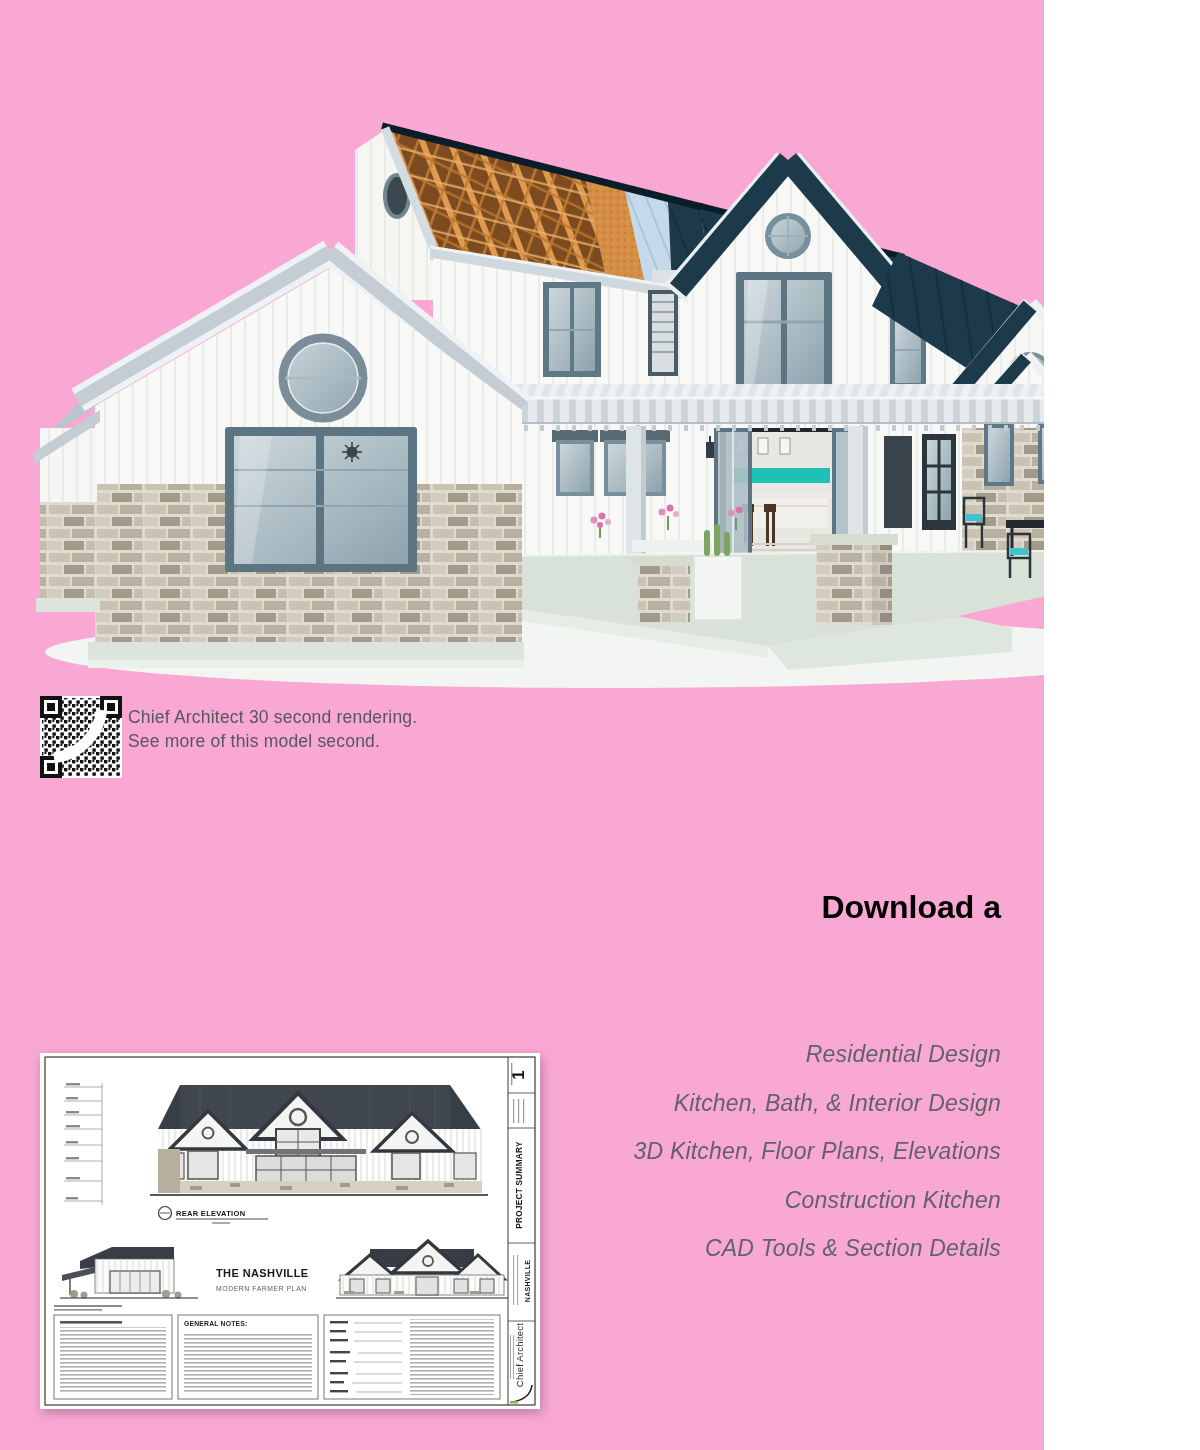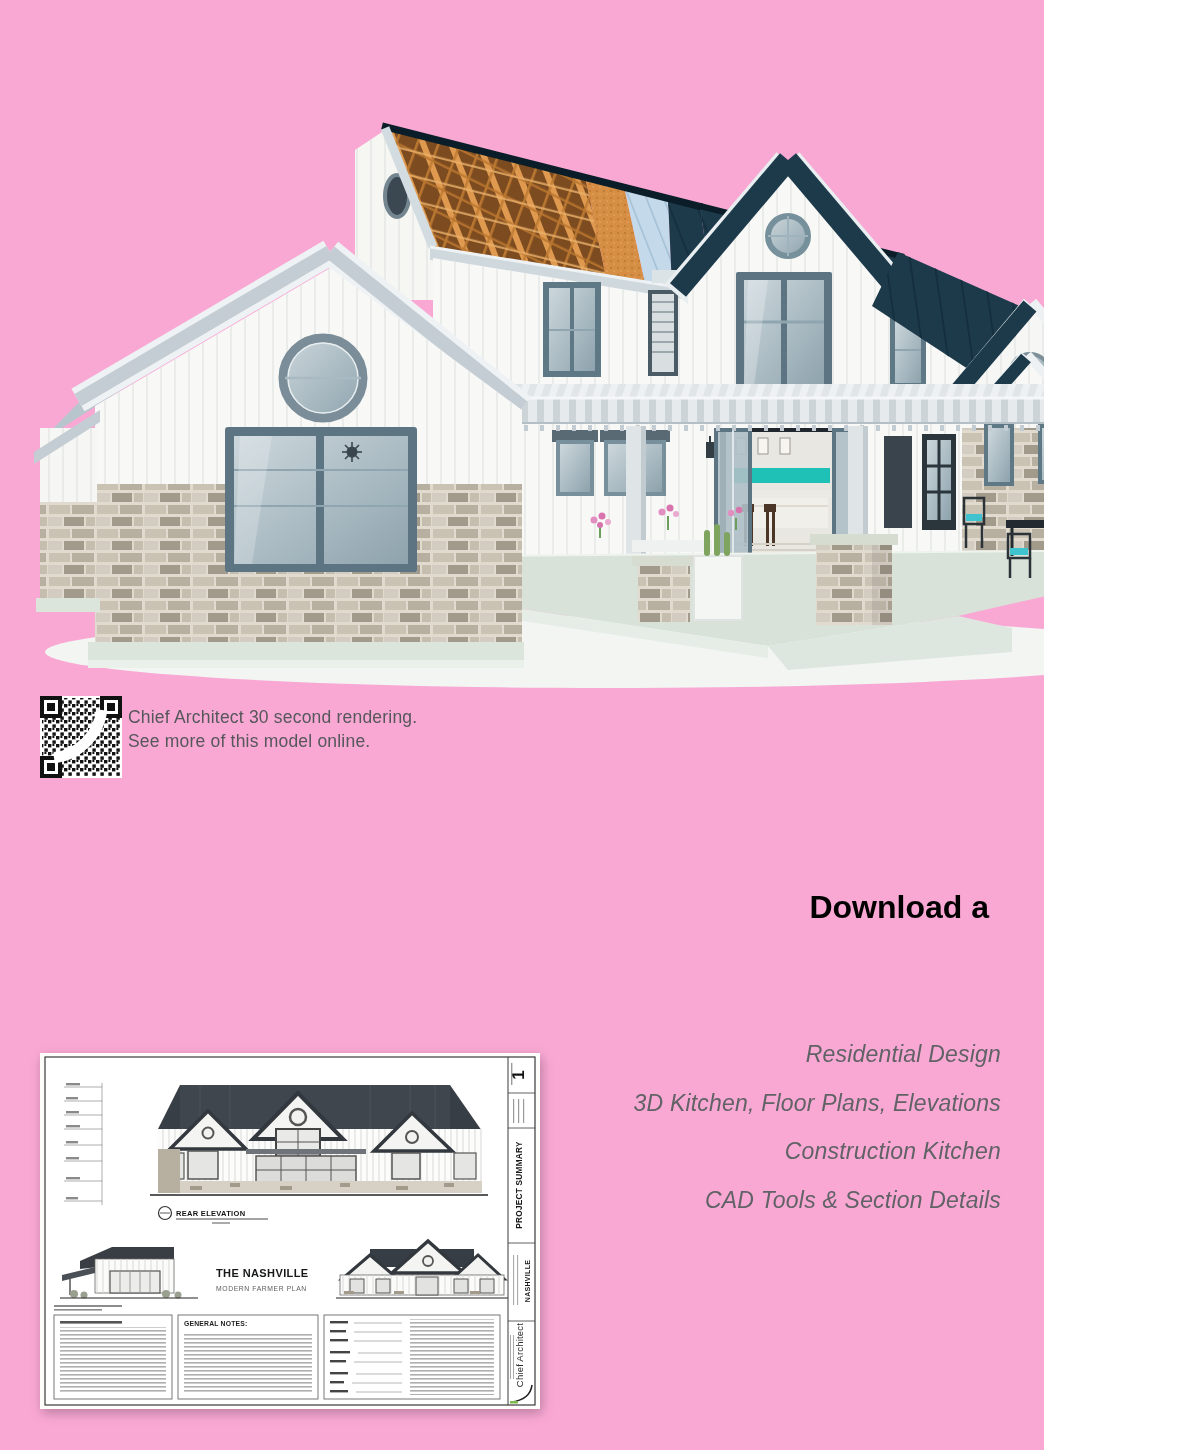"See more of this model" div { text: online -> second }
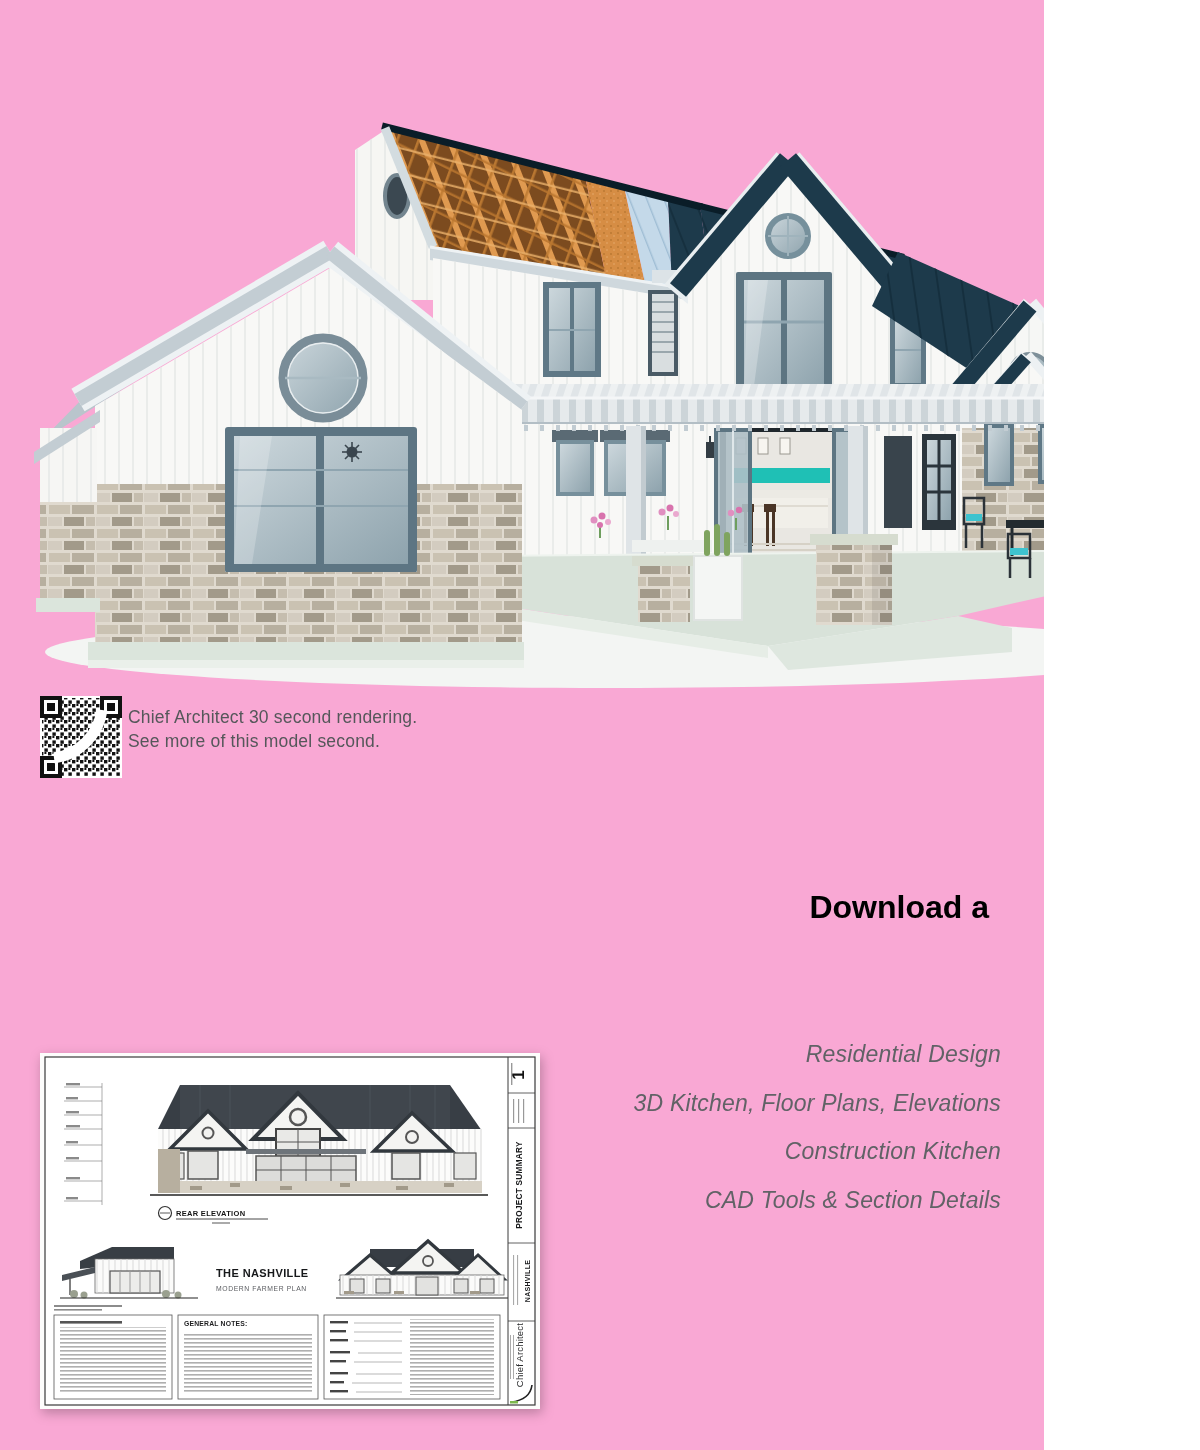"Download a" .cta { right: 55px -> 43px }
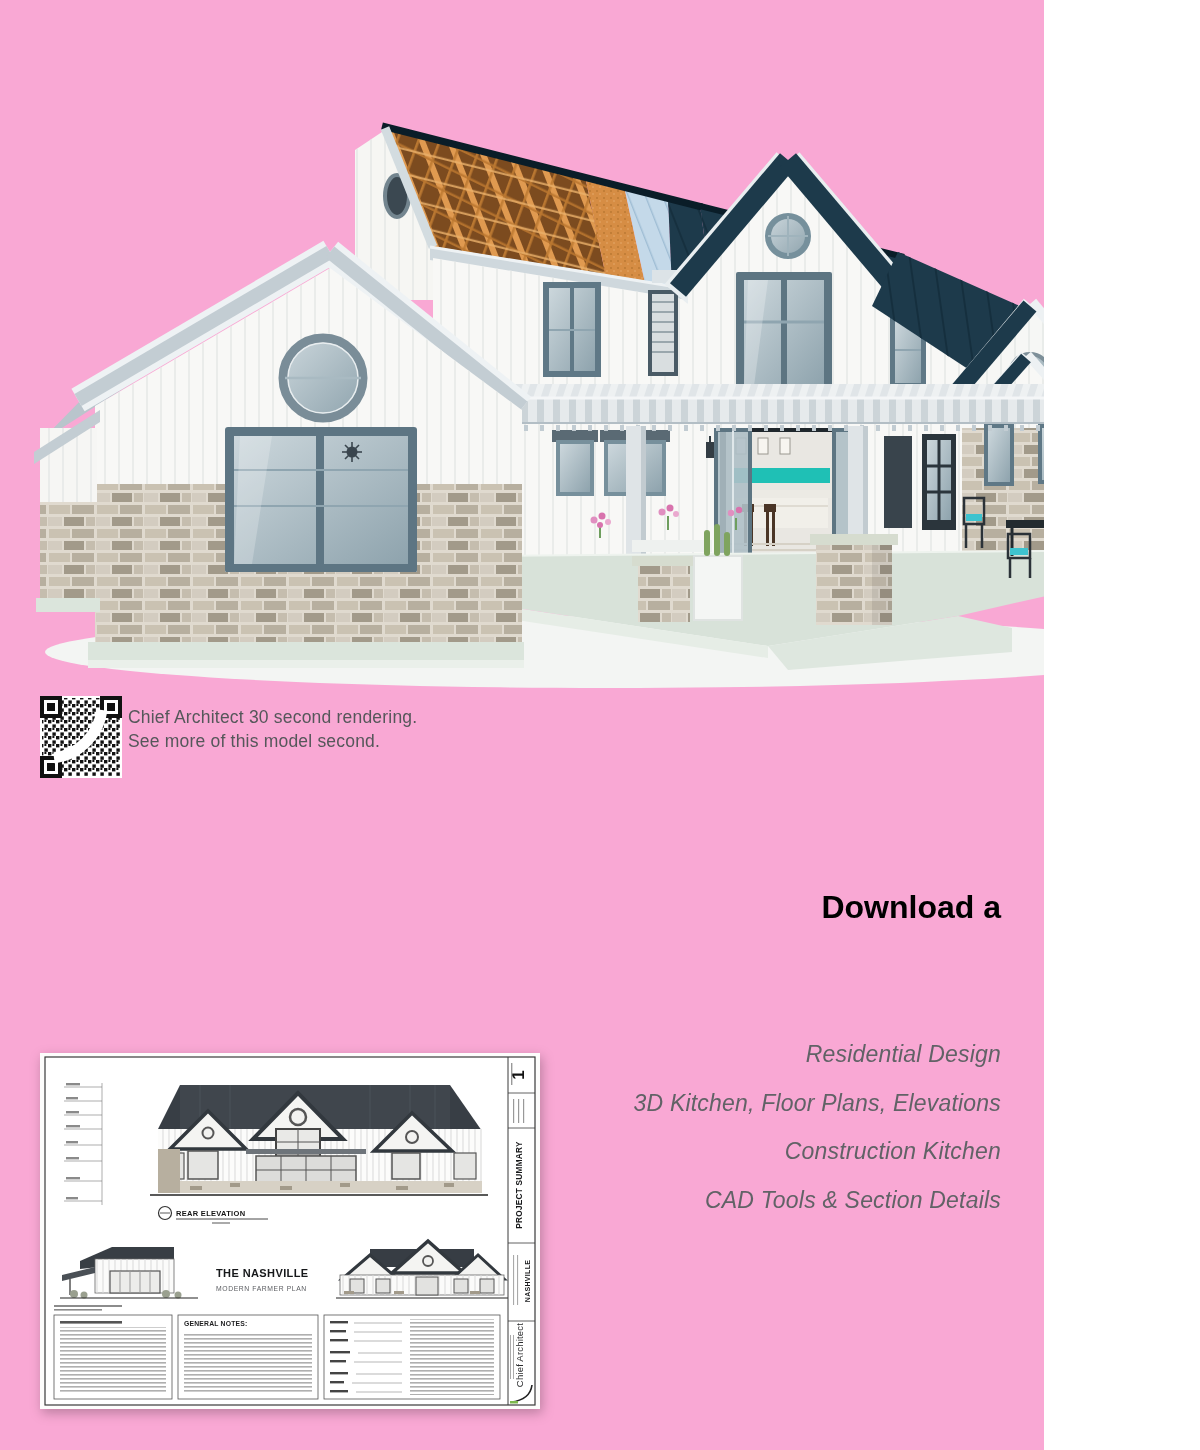"Kitchen, Bath, & Interior Design" li { html: none -> <li>Kitchen, Bath, &amp; Interior Design</li> }
